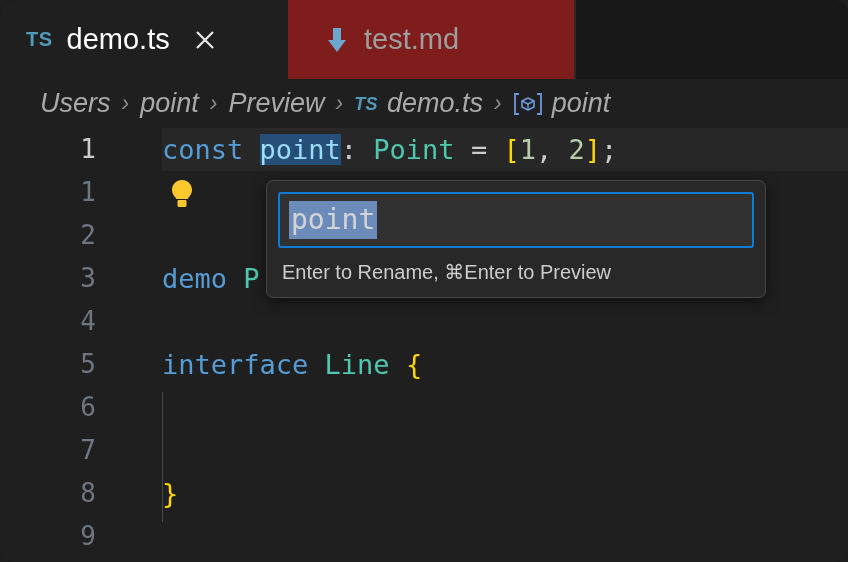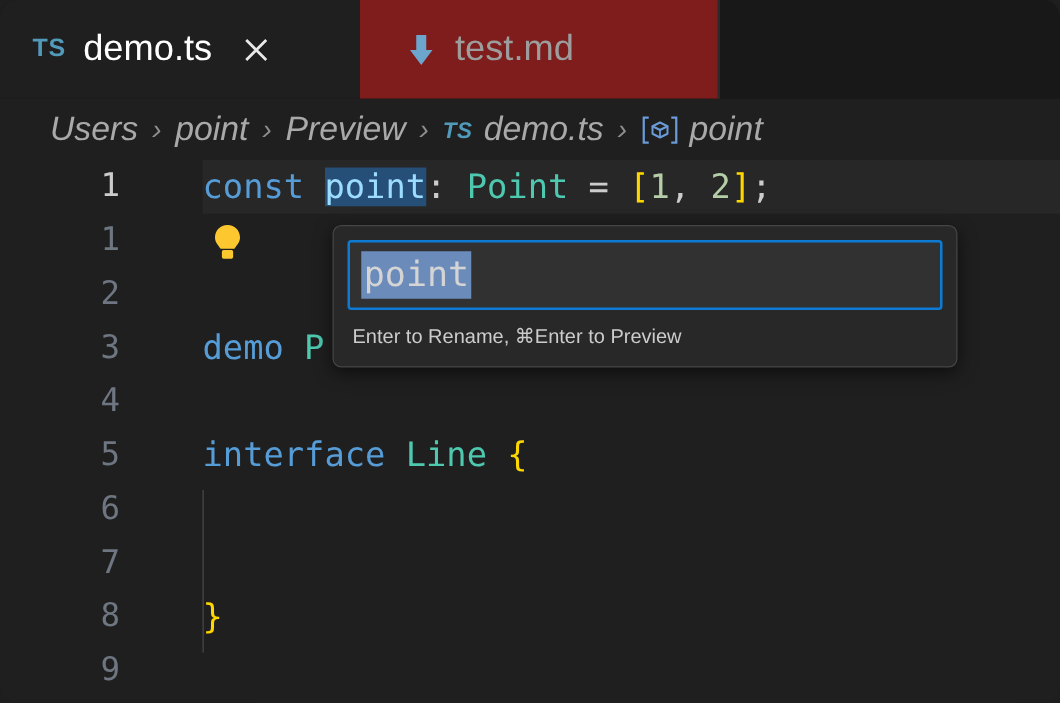"Enter to Rename, ⌘Enter to" .rename-hint { font-size: 16px -> 20px }
